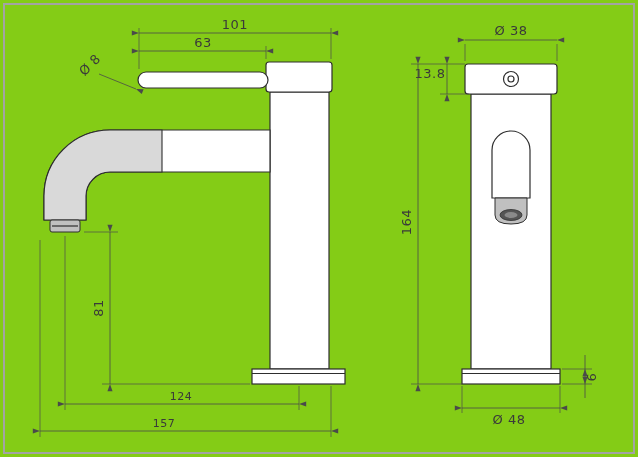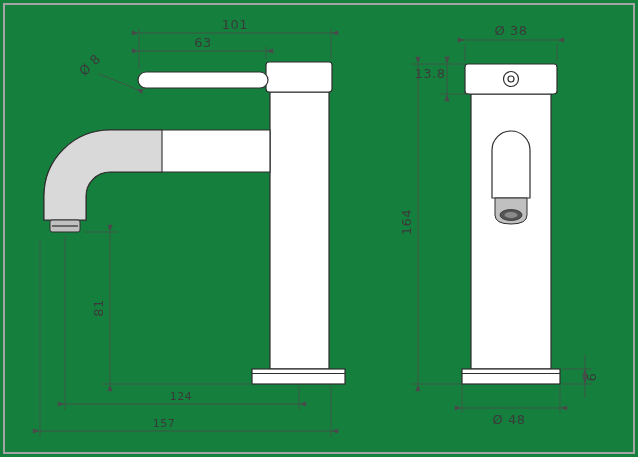"101" .canvas { background: #15803d -> #84cc16 }
